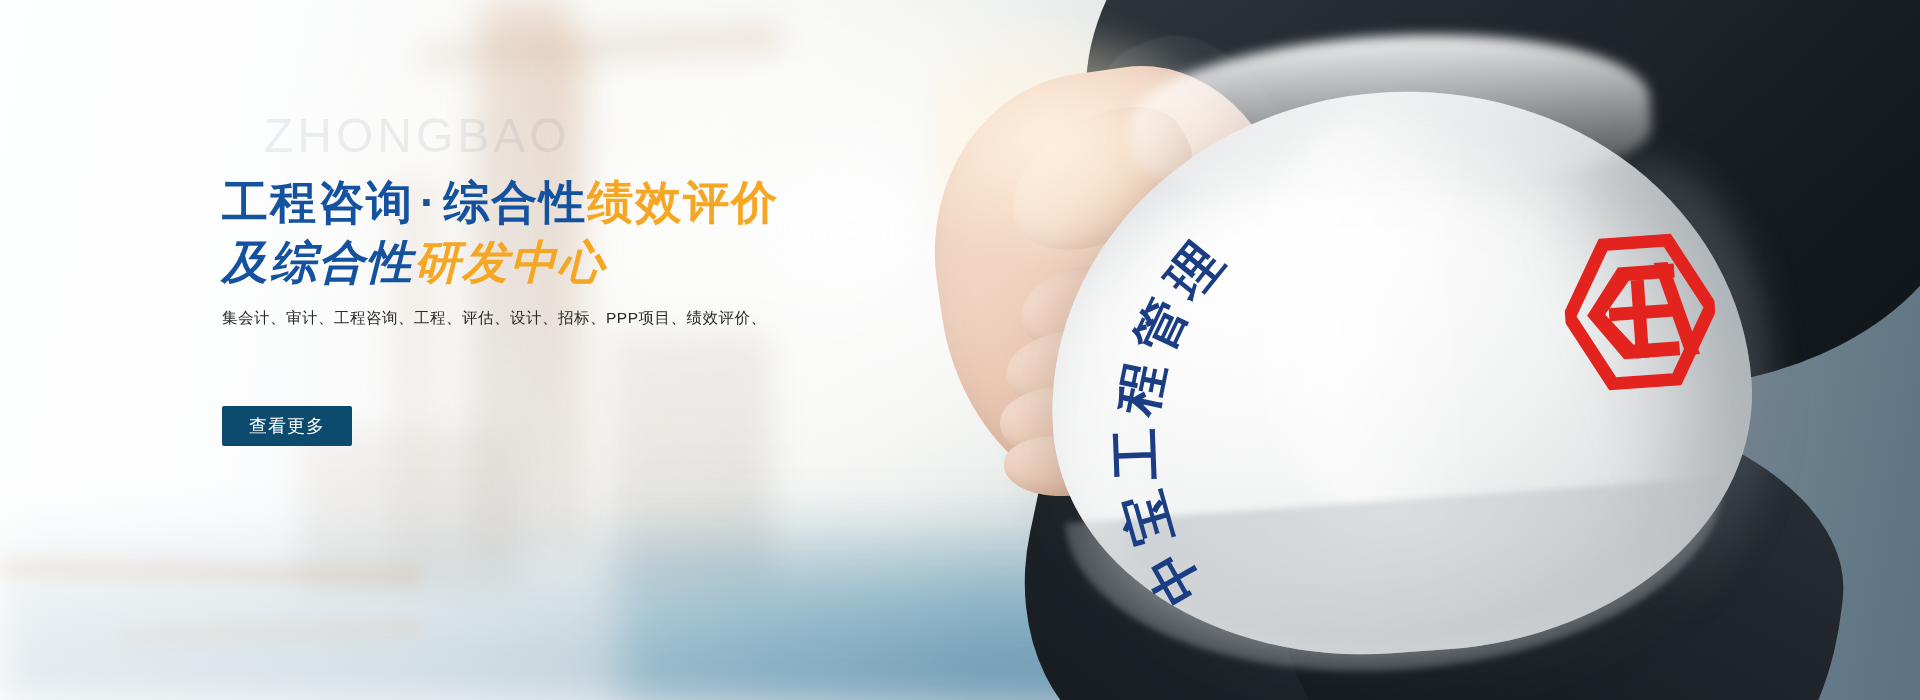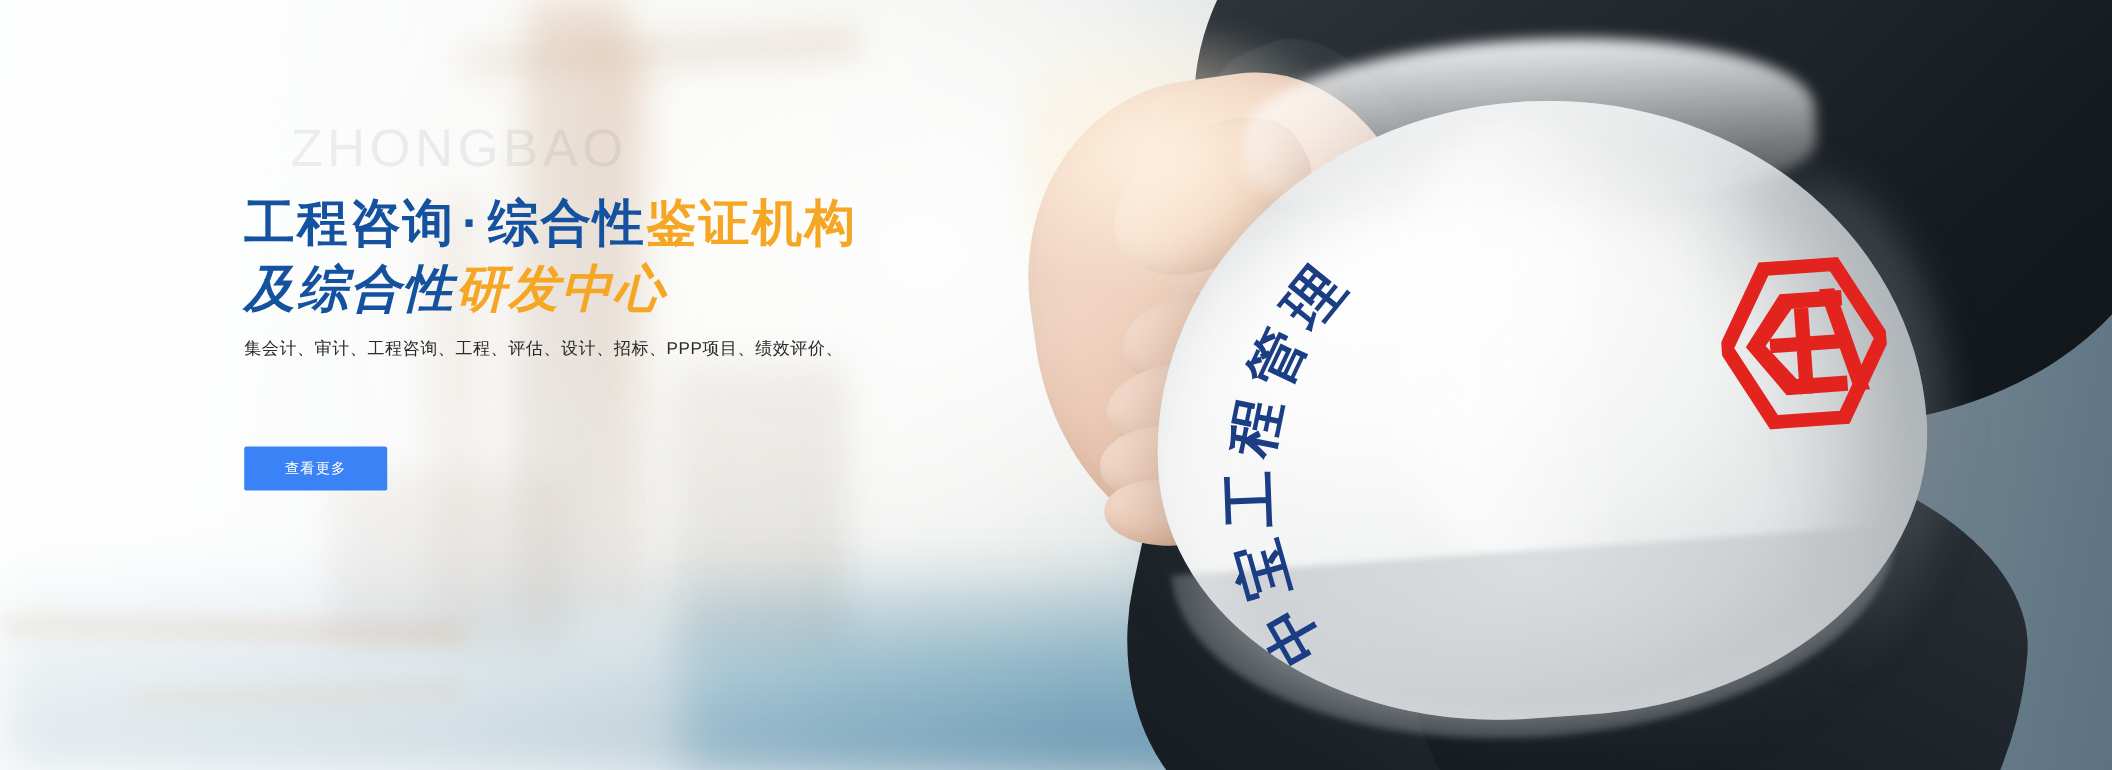"鉴证机构" span.c-orange { text: 鉴证机构 -> 绩效评价 }
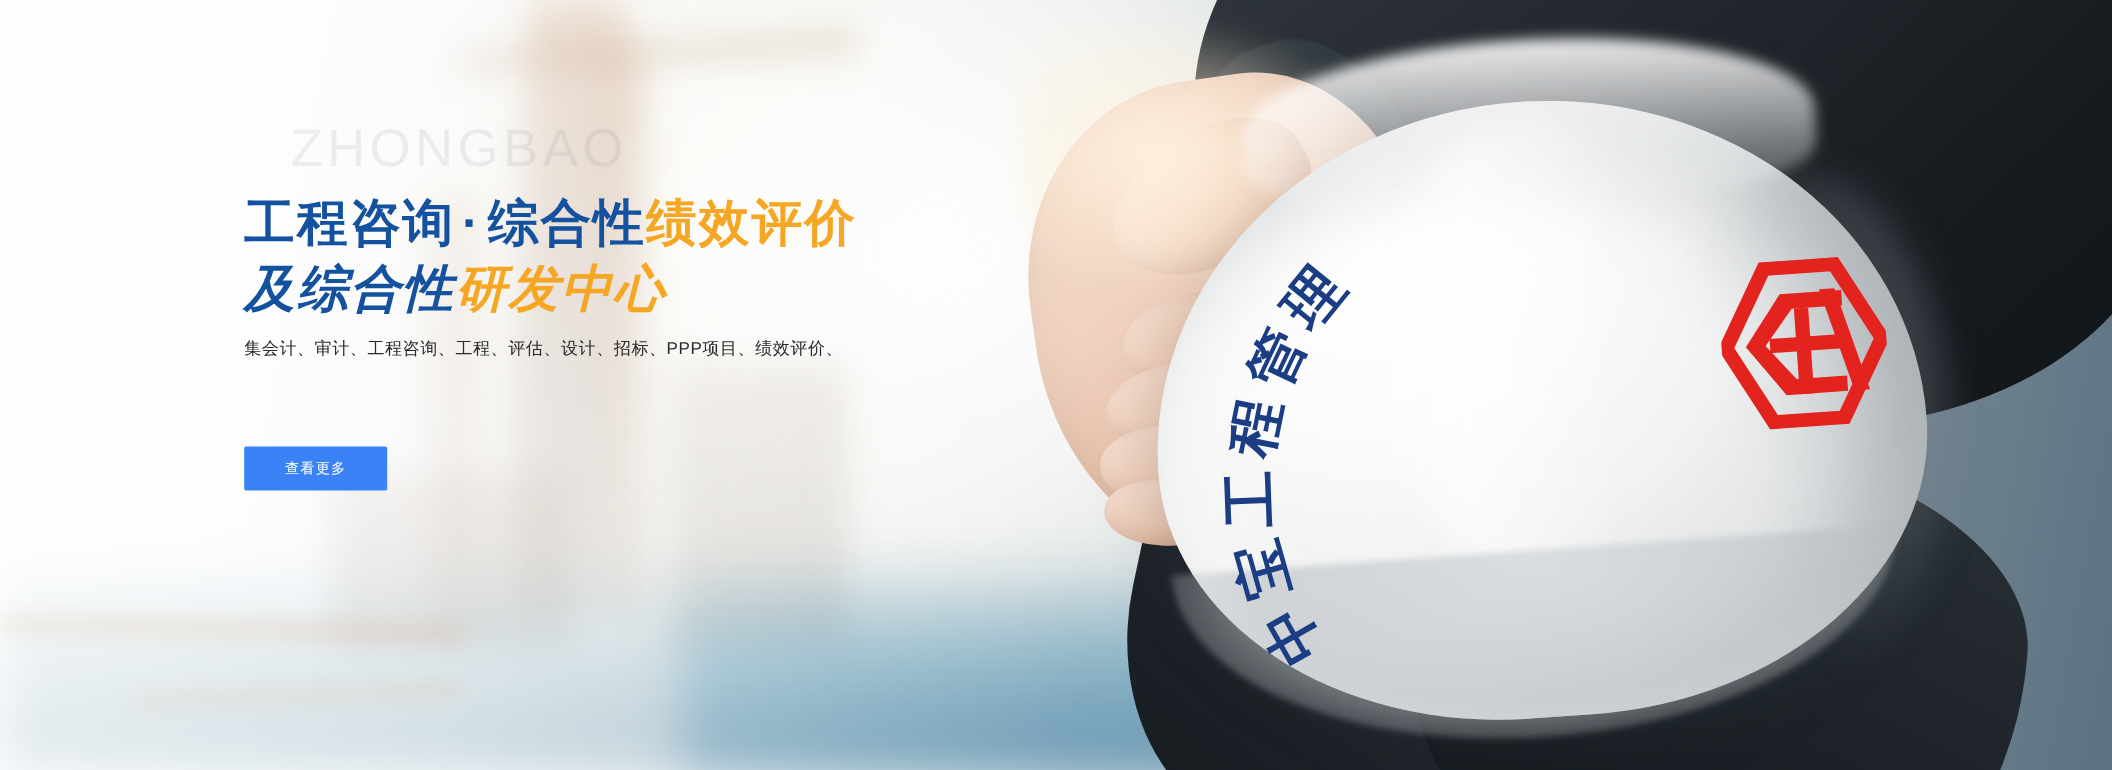"查看更多" .cta { background: #3b82f6 -> #0c4a6e; font-size: 13px -> 18px }
